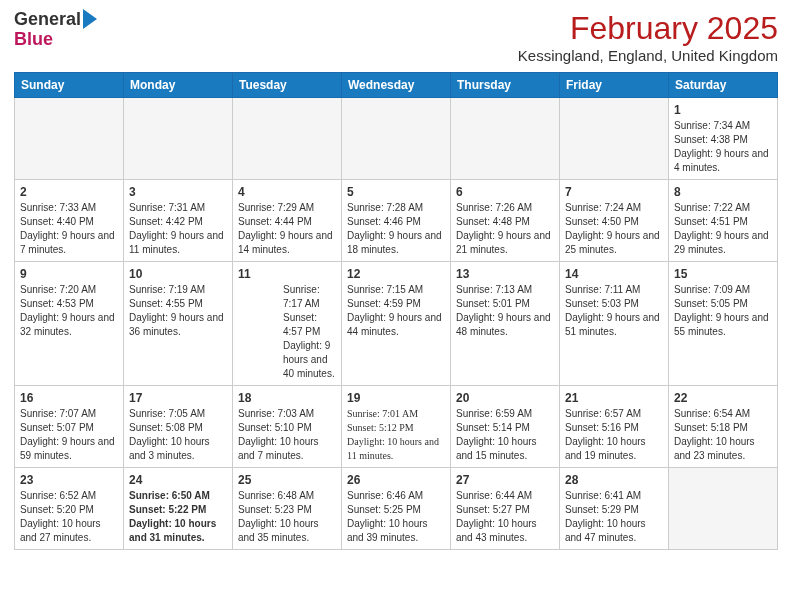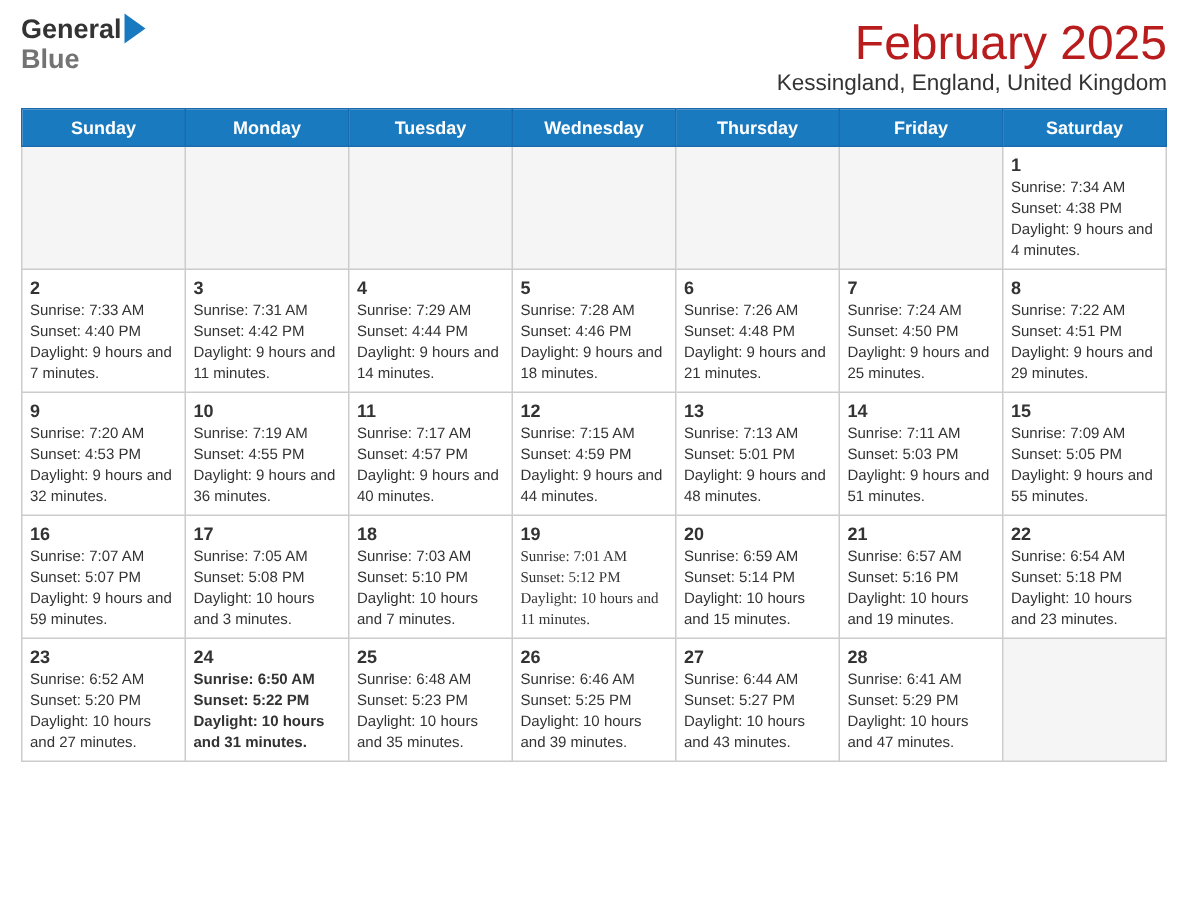"Blue" .logo-blue { color: #737373 -> #be185d }
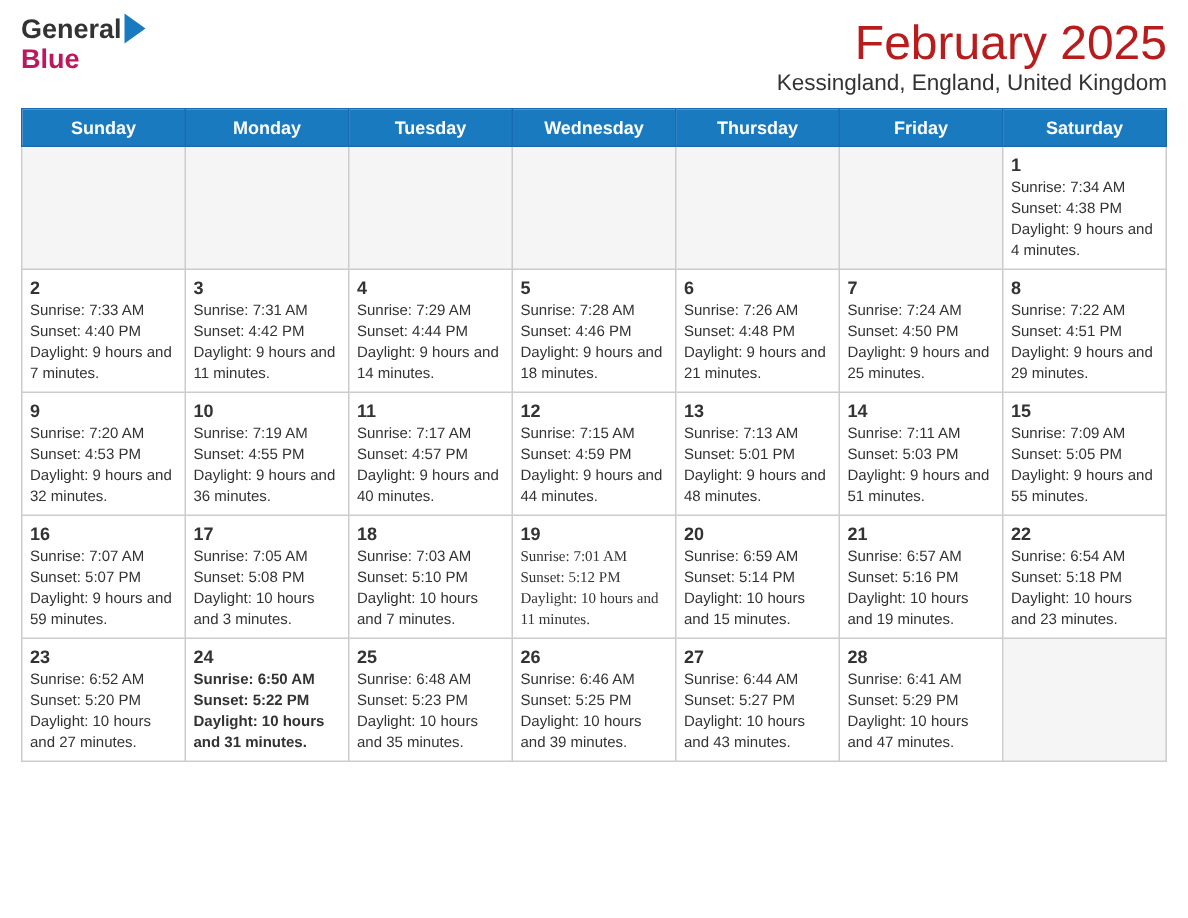"Sunday" .calendar th { text-align: center -> left }
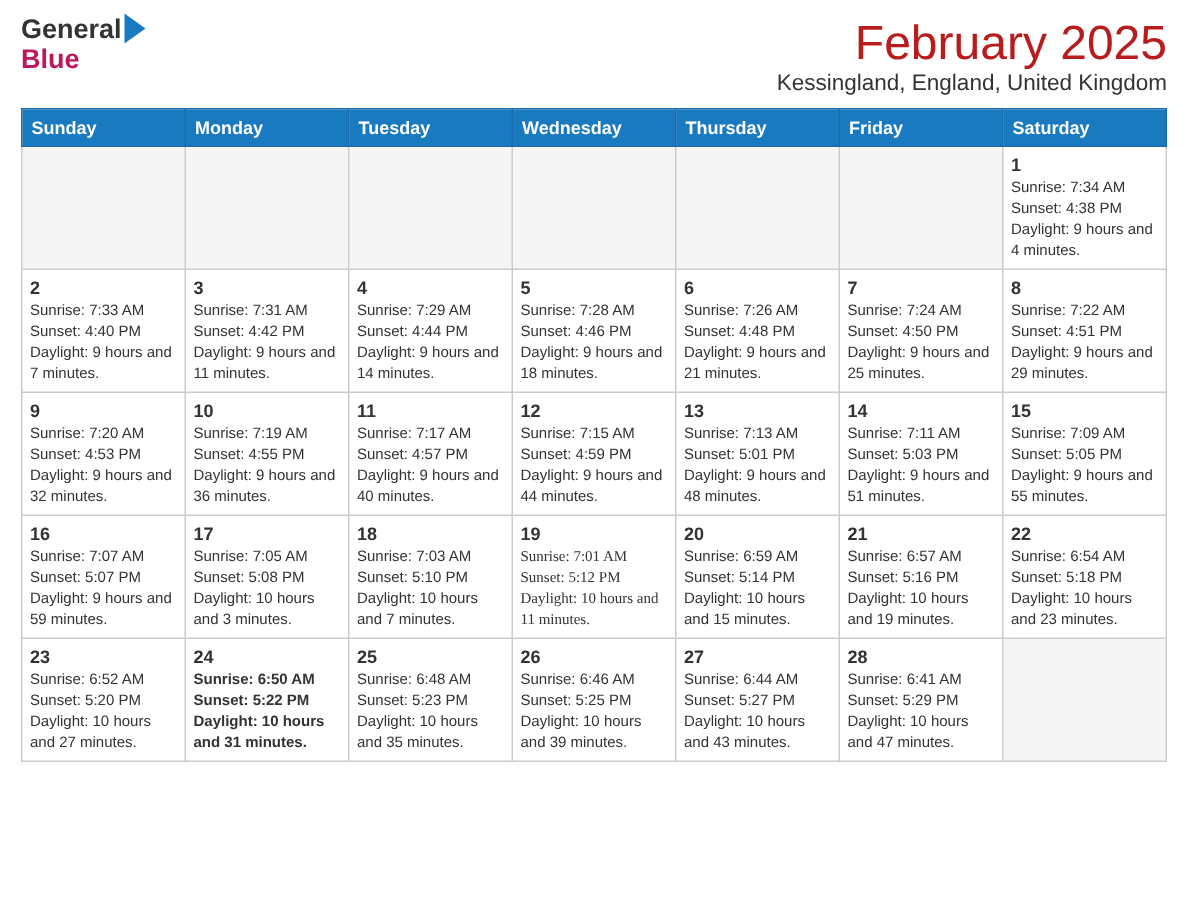"Sunrise: 7:17 AM" div.day-info { margin-left: none -> 45px }
